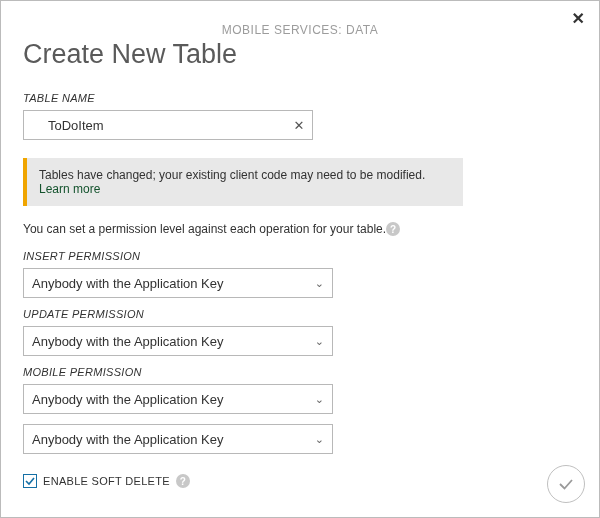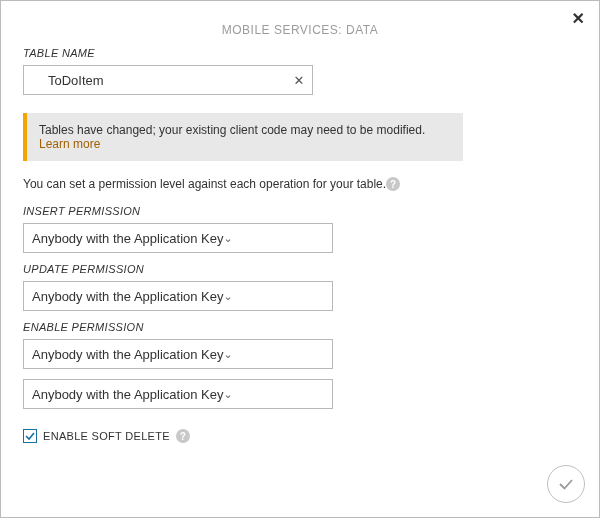"Create New Table" div.title { html: none -> <div>Create New Table</div> }
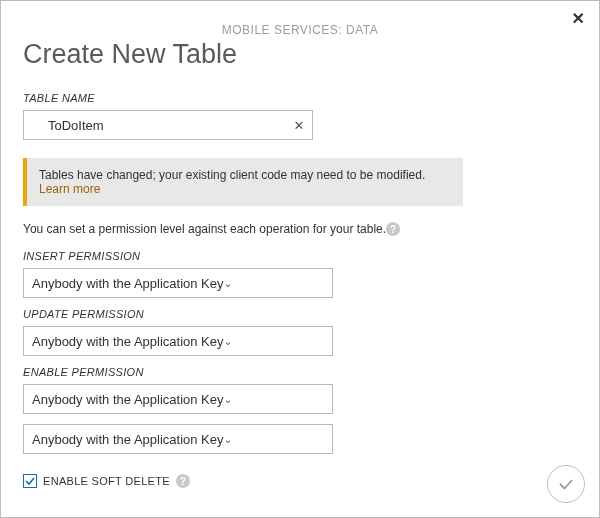"Learn more" .info-banner a { color: #a16207 -> #14532d }
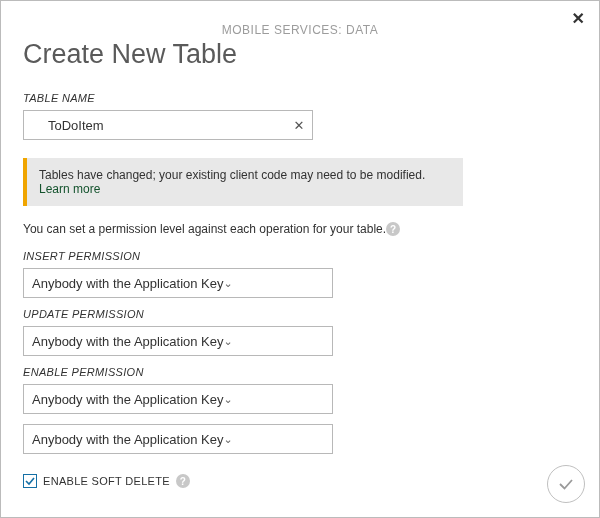"Anybody with the Application Key" .select-wrap { justify-content: flex-start -> space-between }
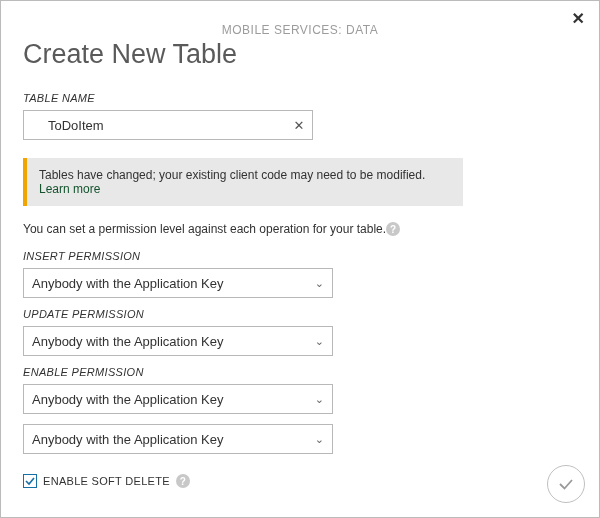"ENABLE PERMISSION" div.field-label { text: ENABLE -> MOBILE }
